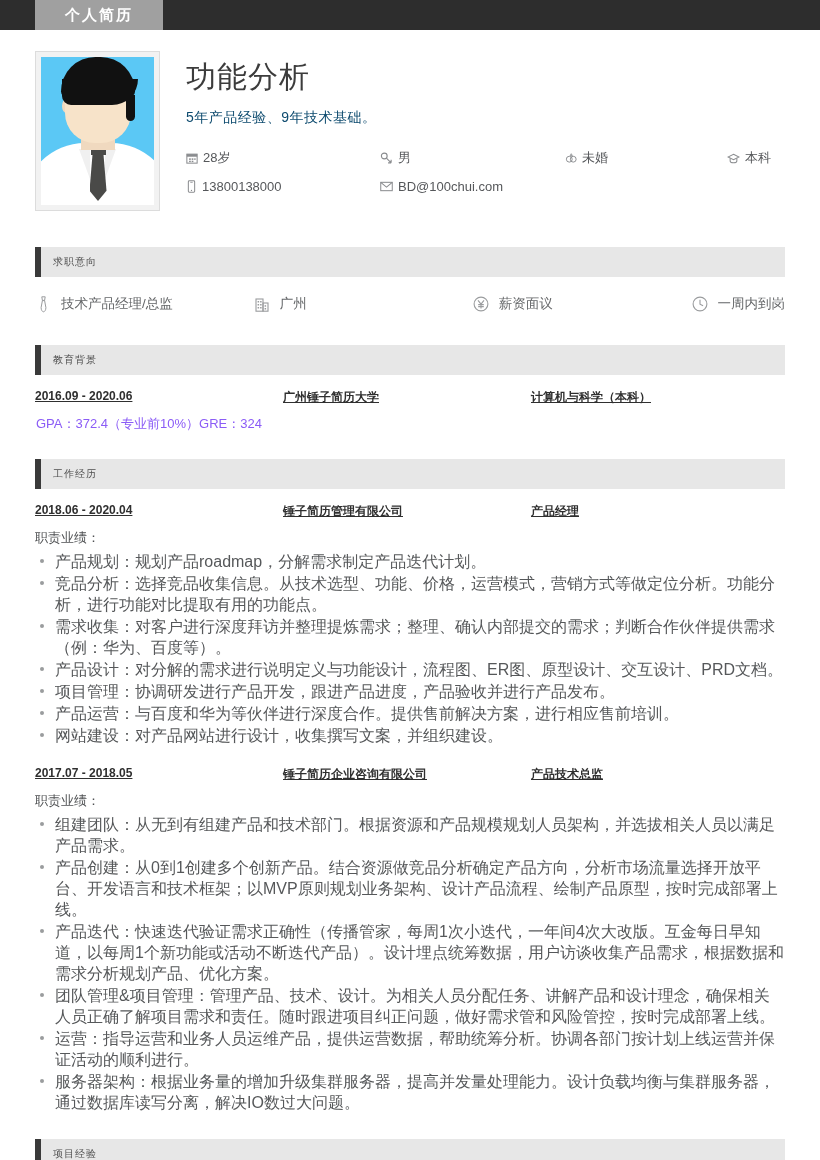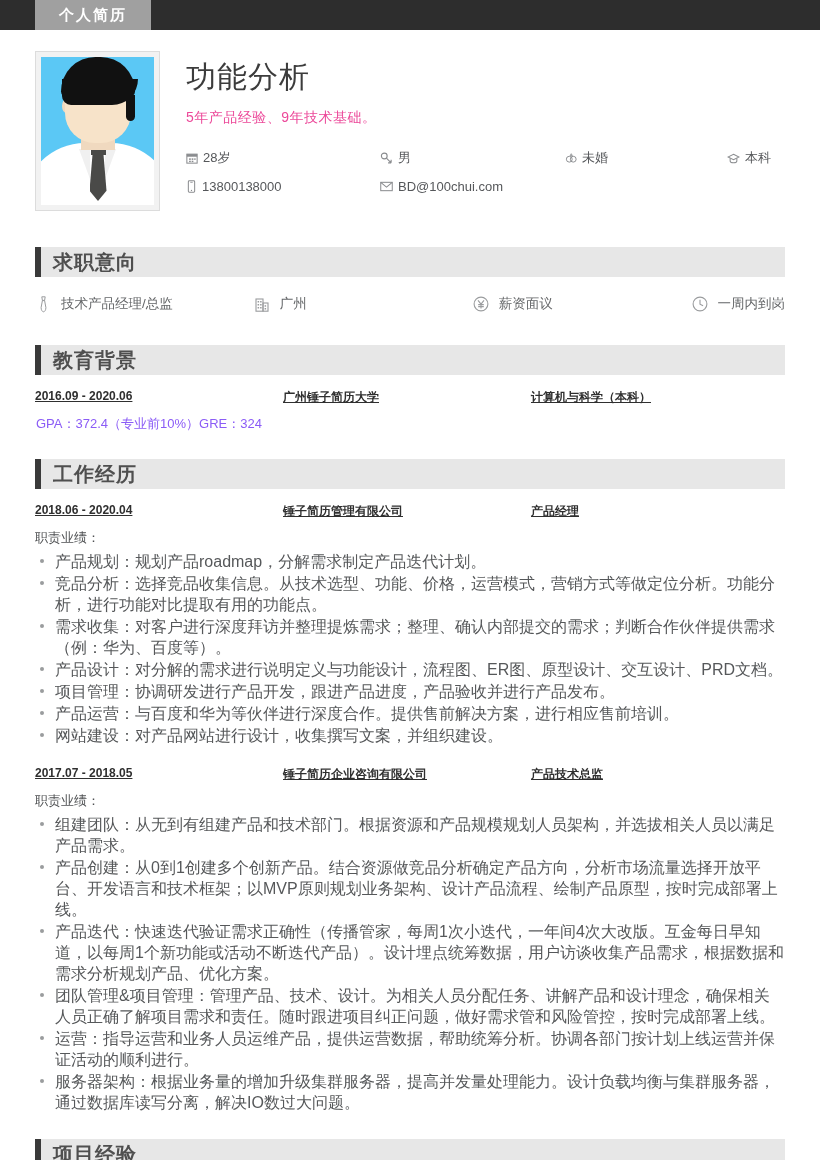"个人简历" .topbar-tab { width: 116px -> 128px }
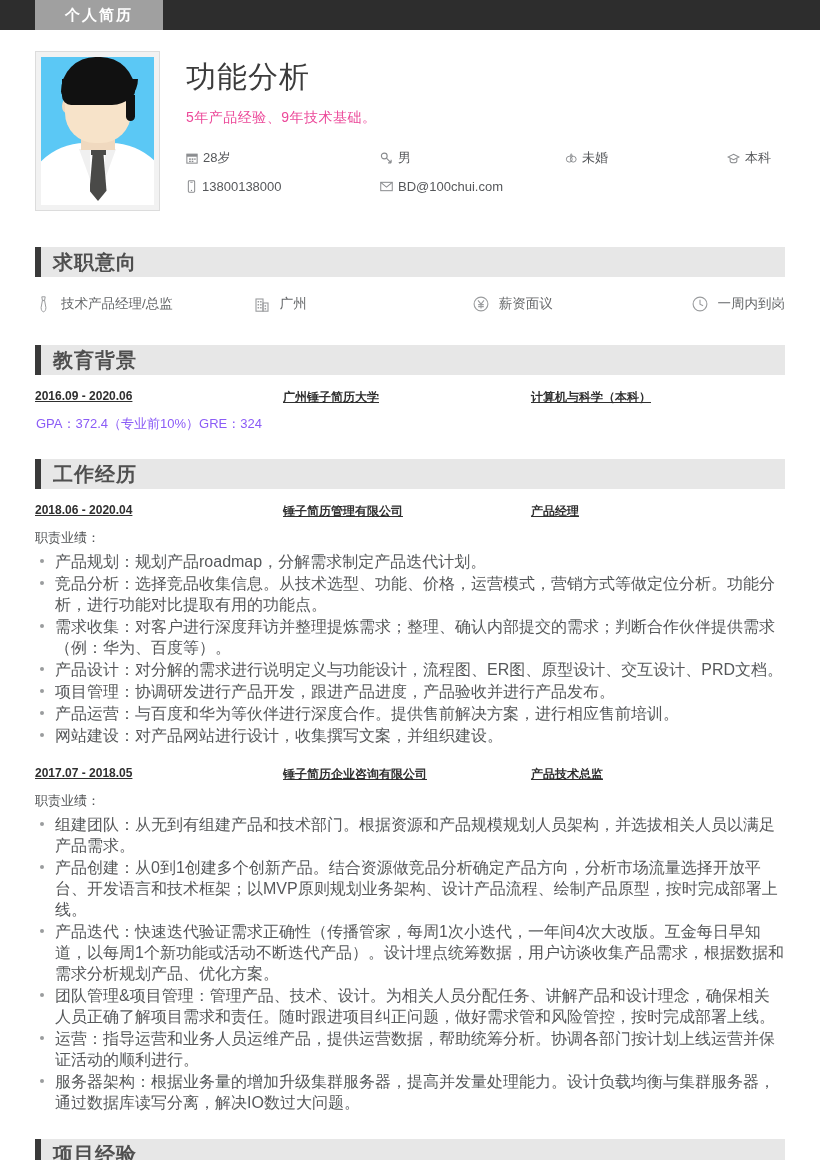"5年产品经验、9年技术基础。" .tagline { color: #ec4899 -> #0c4a6e }
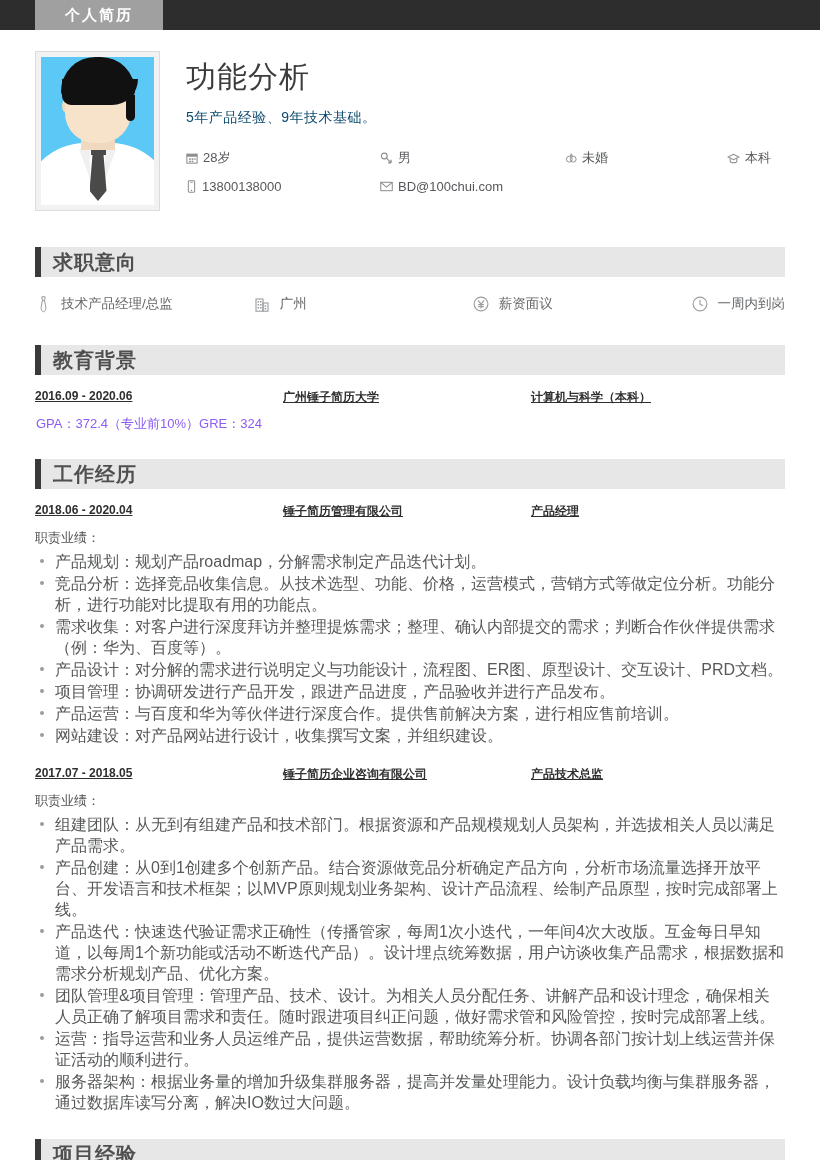"求职意向" .section-title { font-size: 20px -> 10px; font-weight: bold -> normal }
